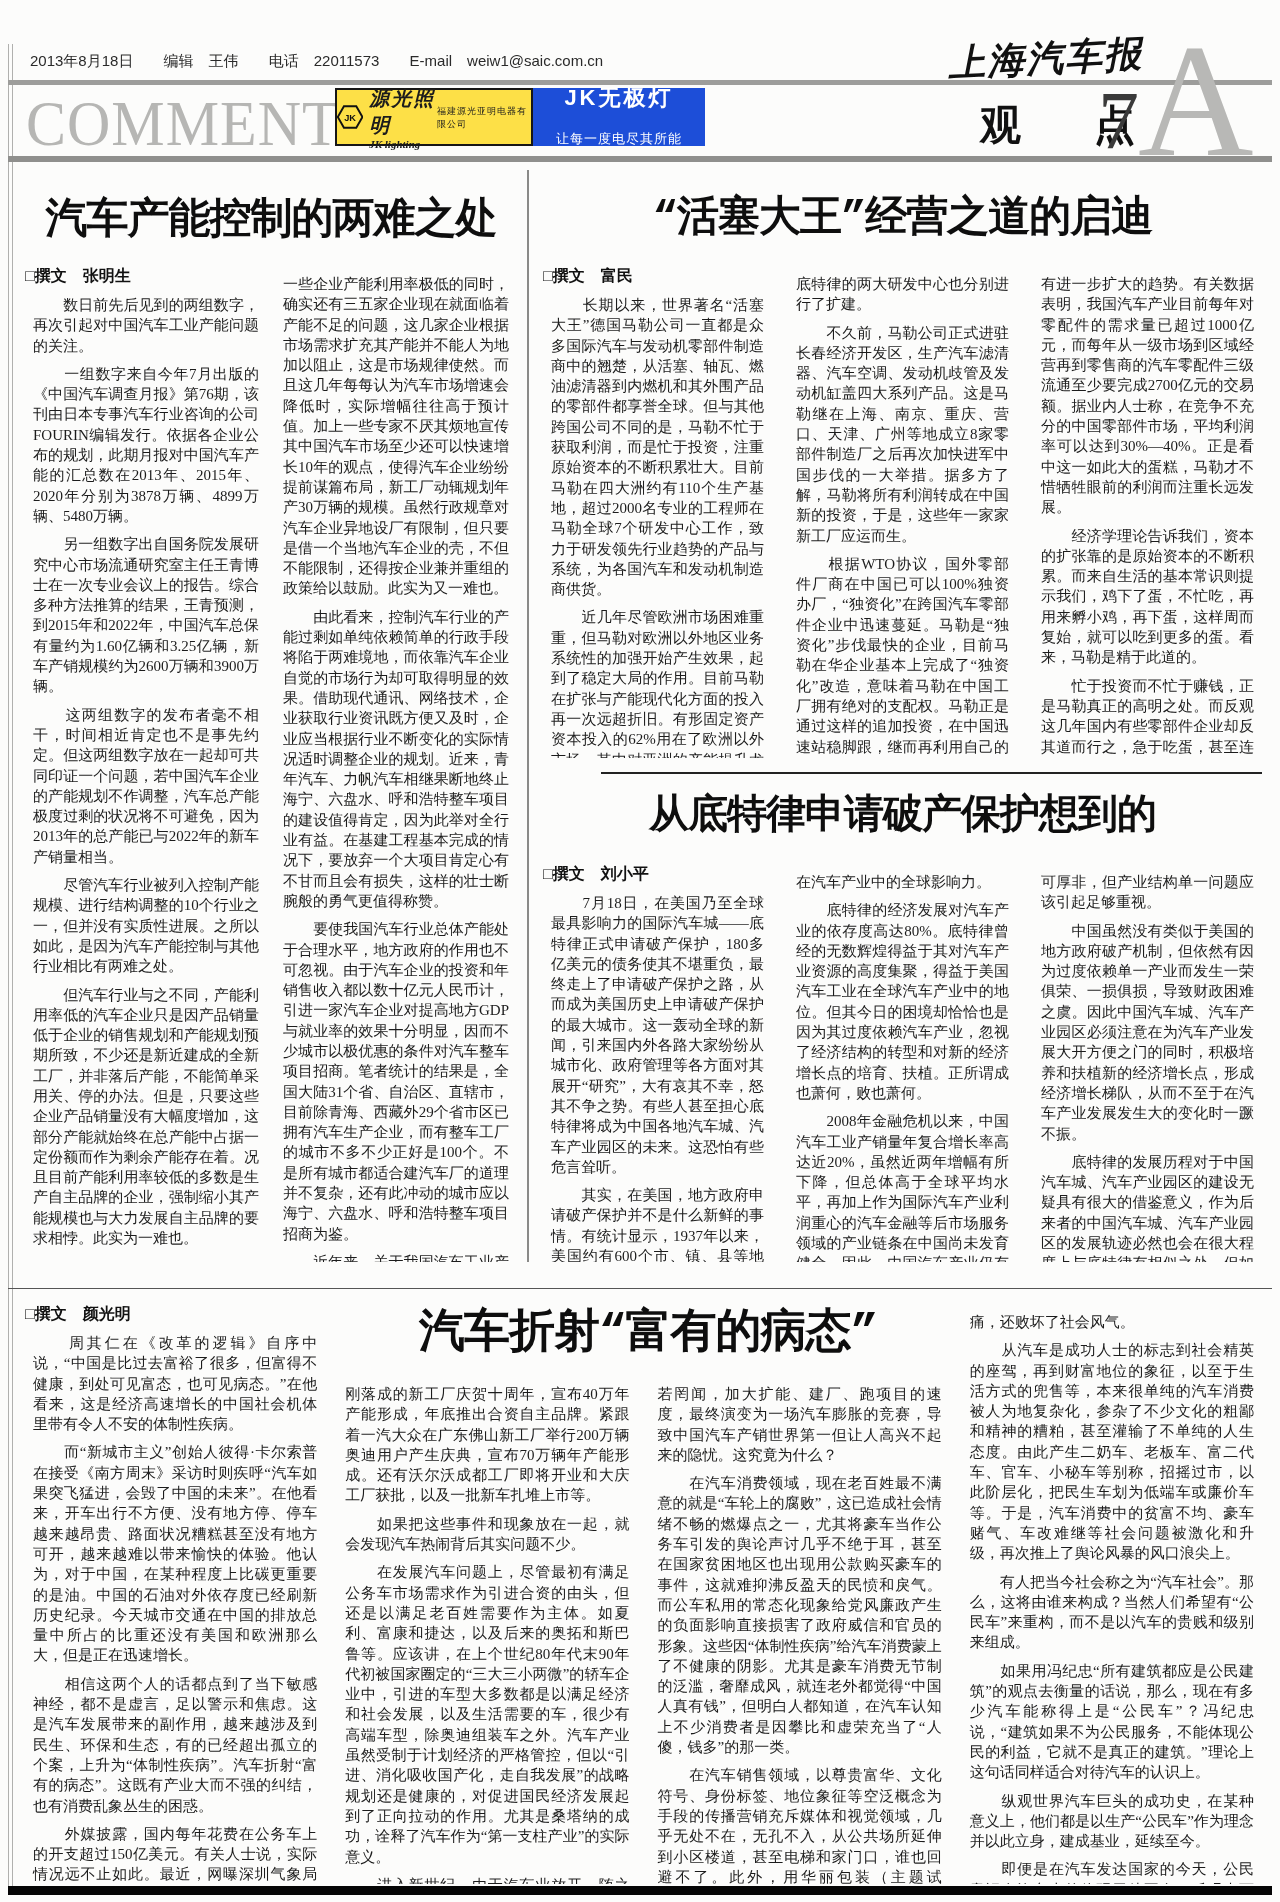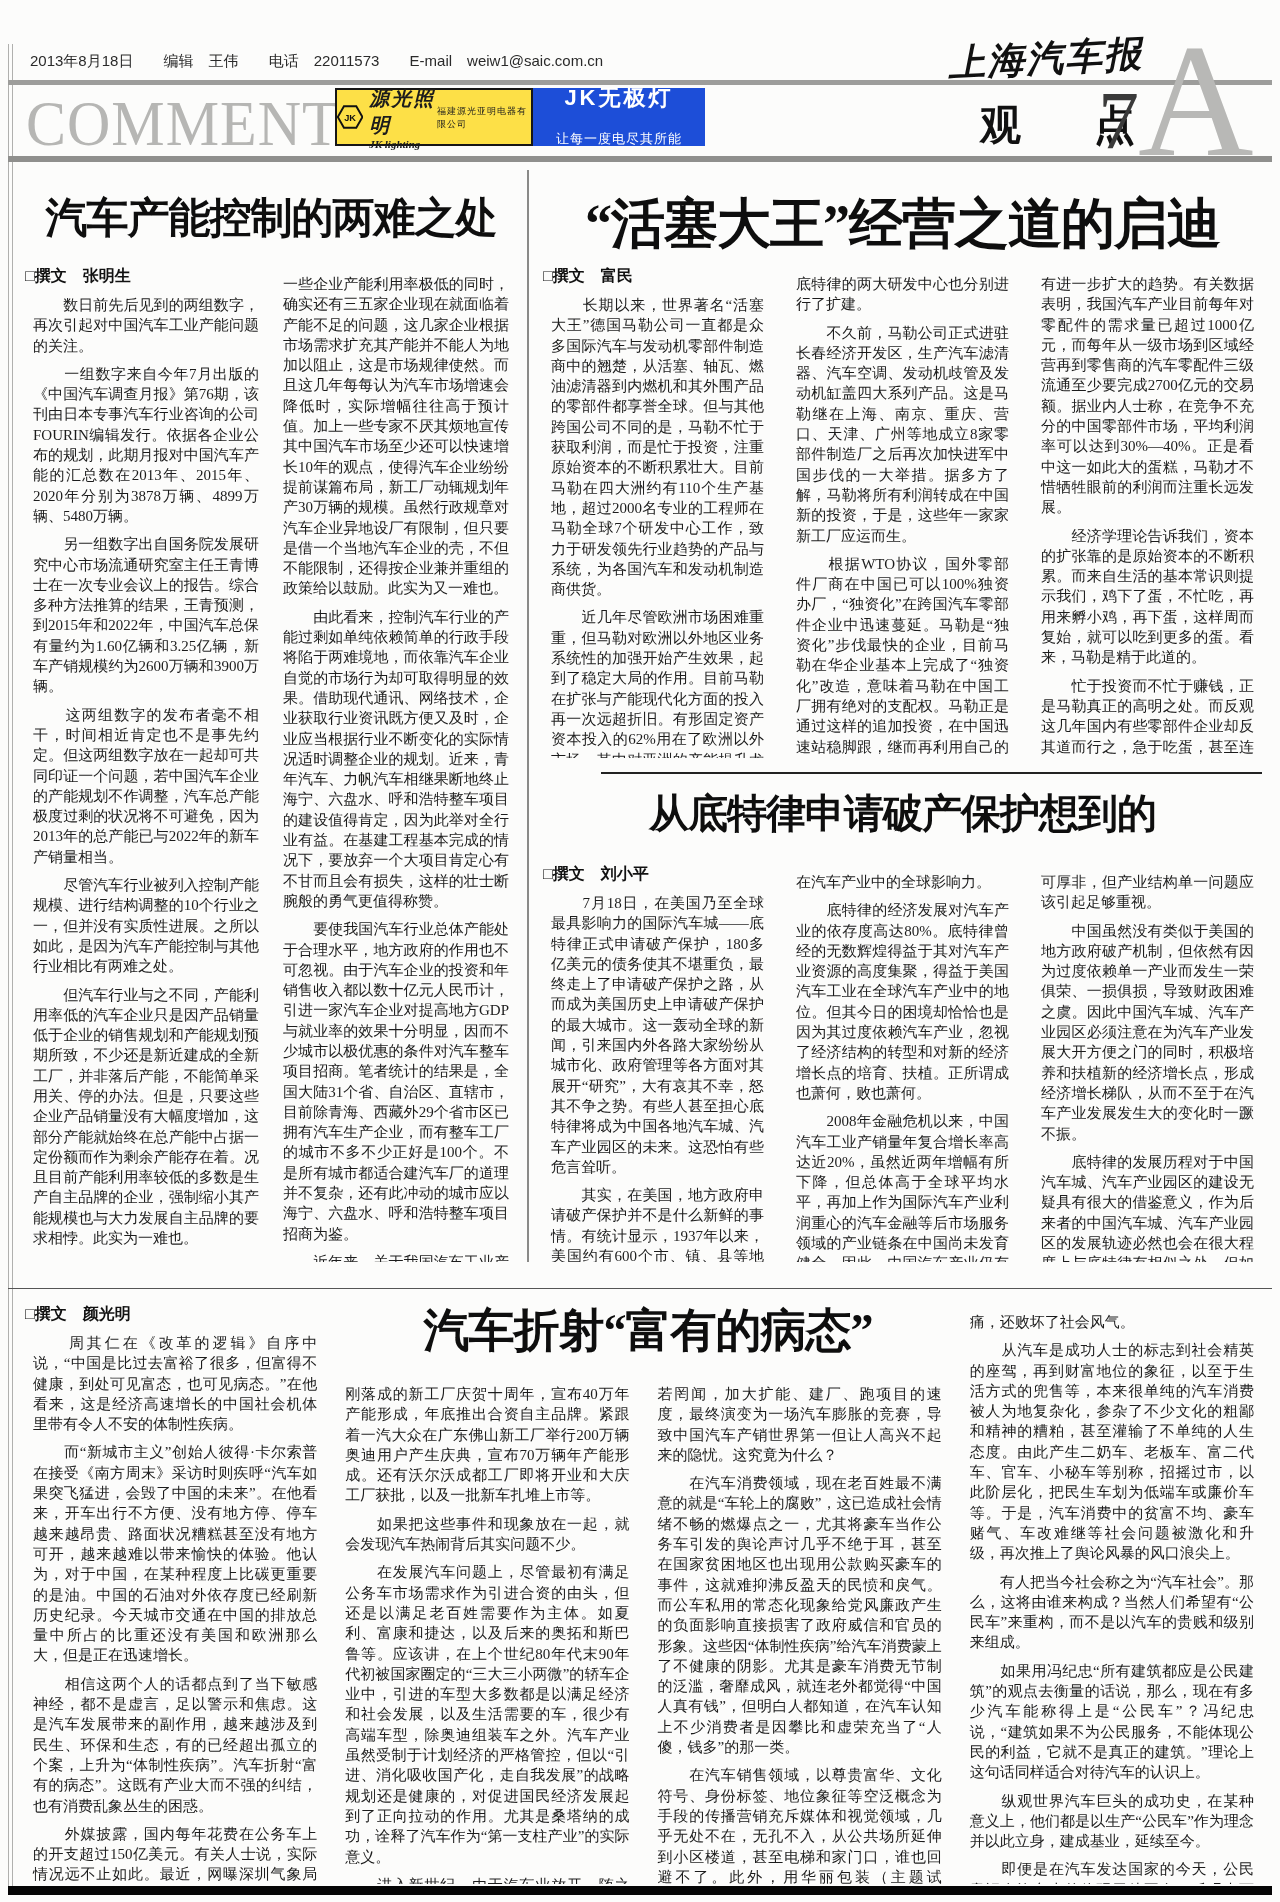"汽车产能控制的两难之处" .headline { font-family: none -> Liberation Mono, monospace }
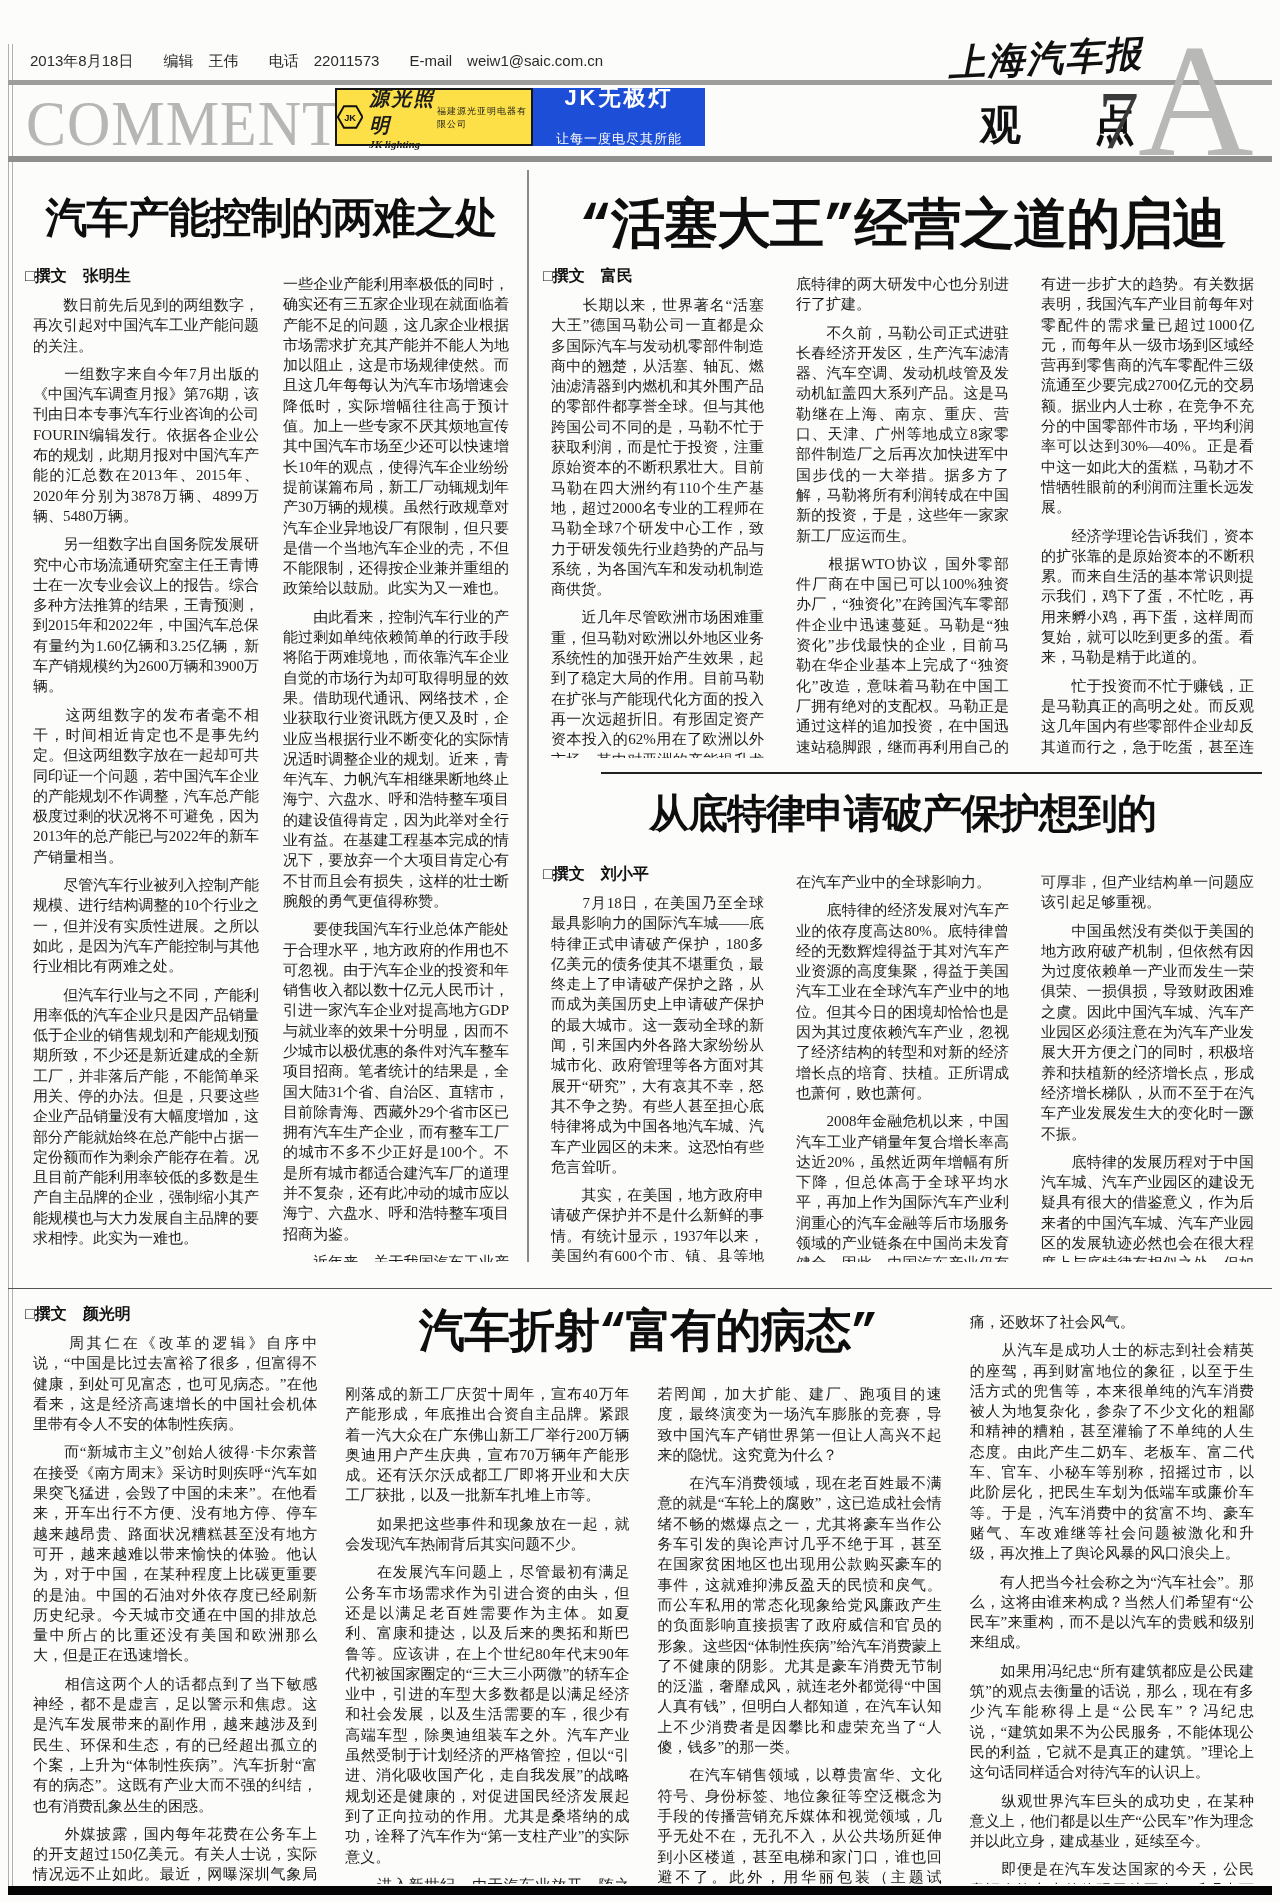"“活塞大王”经营之道的启迪" .art2-title { font-size: 54px -> 42px }
